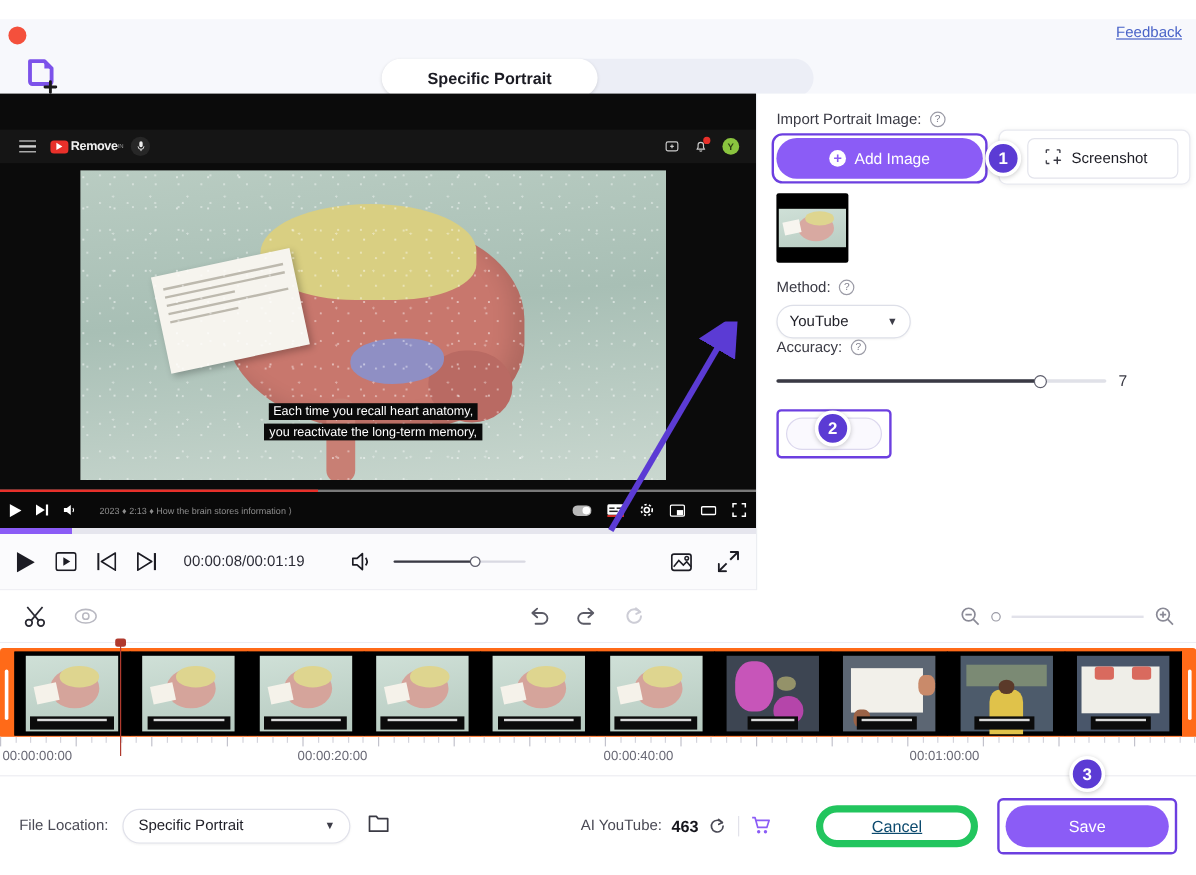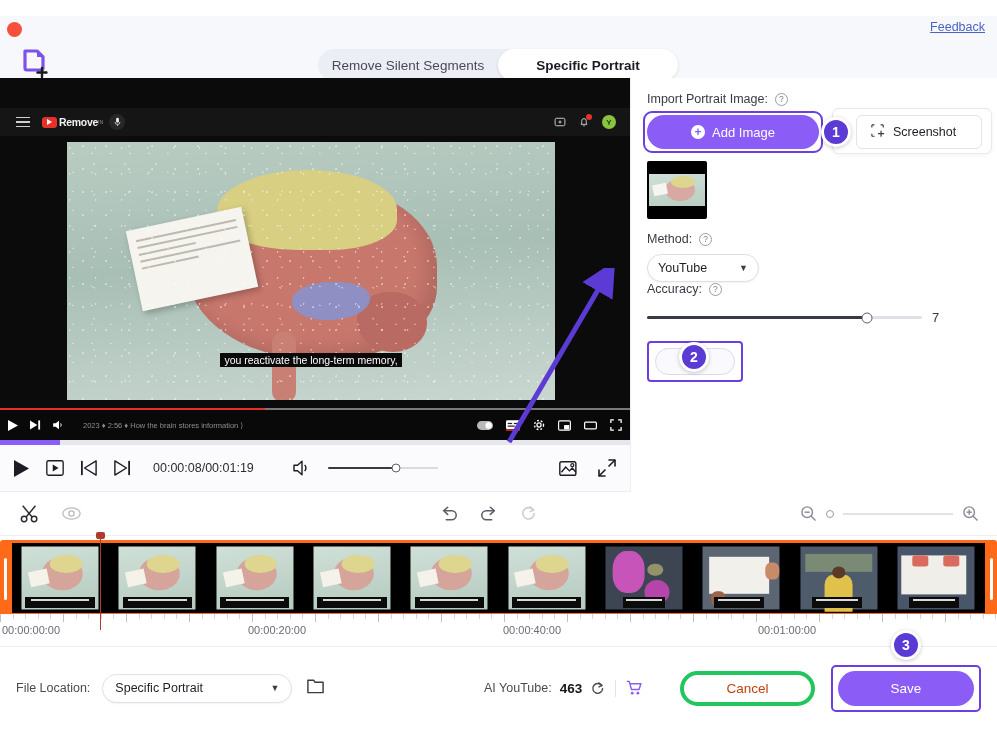"Remove Silent Segments" div.tab { html: <div>Remove Silent Segments</div> -> none }
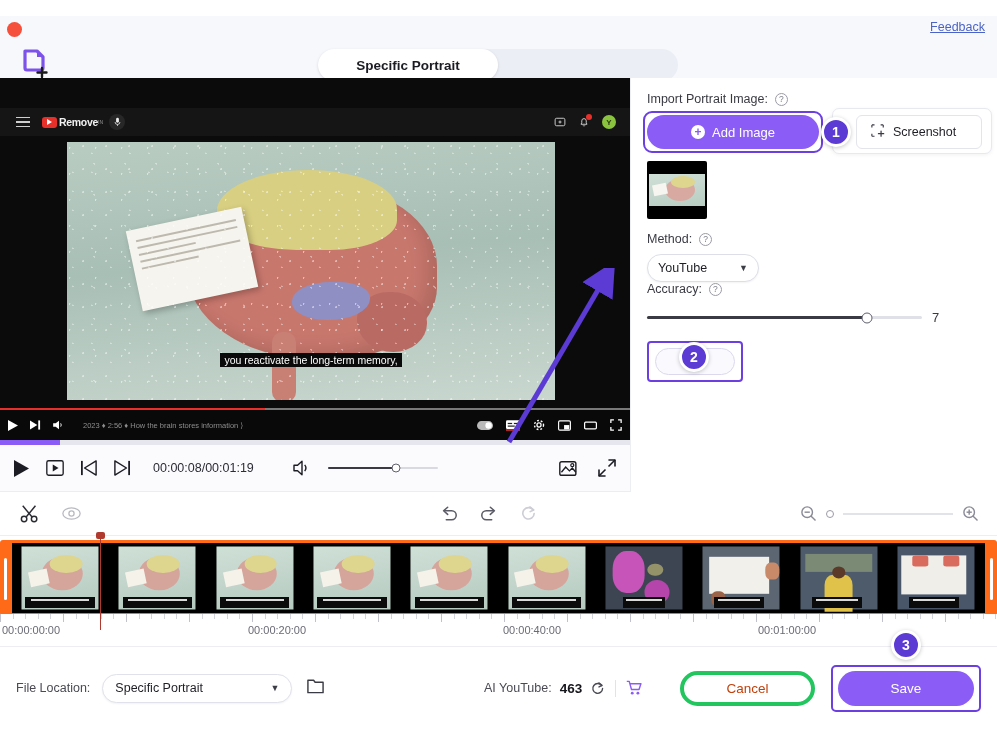"Each time you recall heart" div { html: none -> <div><span>Each time you recall heart anatomy,</span></div> }
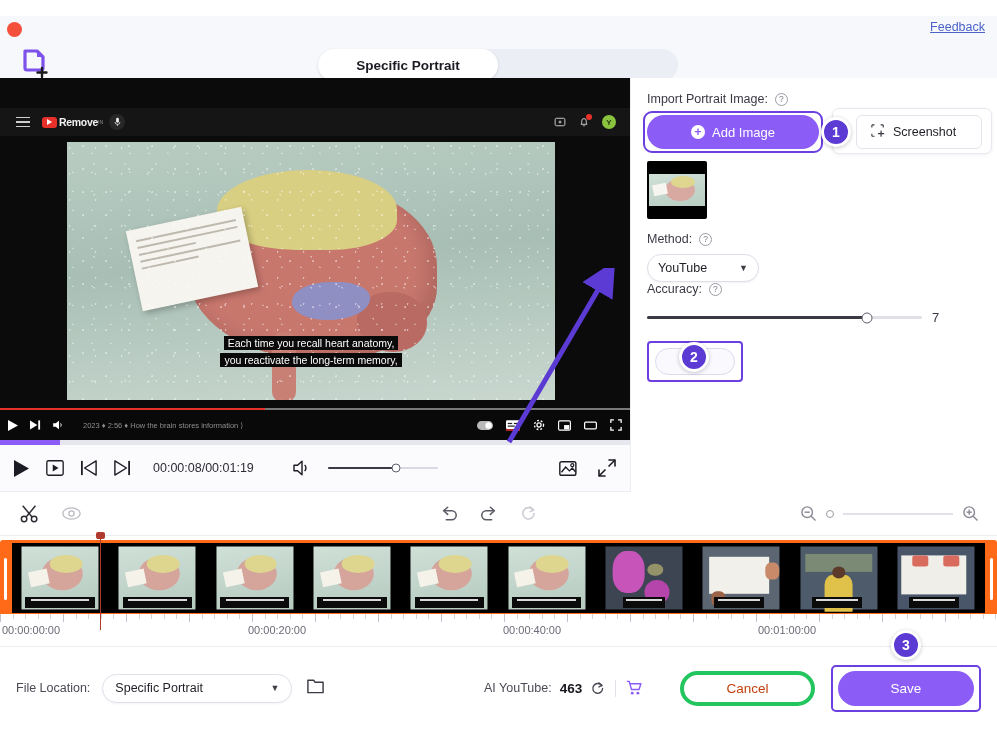"2023 ♦ 2:56 ♦ How" div.yt-title { text: 2:56 -> 2:13 }
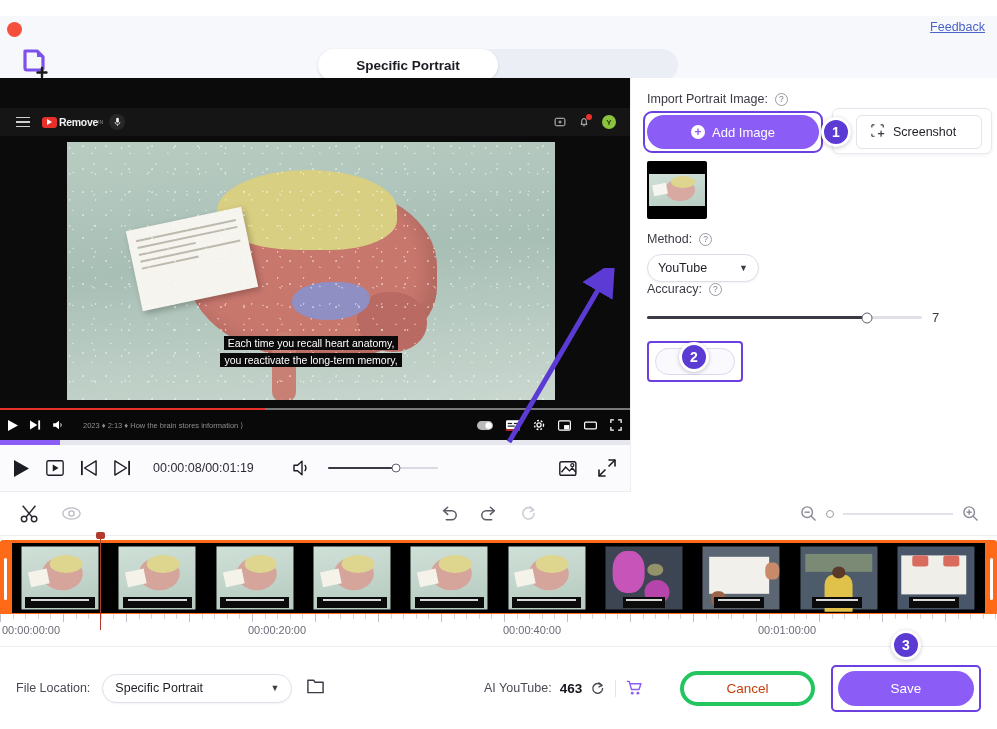"Cancel" .btn-cancel { border: 4px solid #22c55e -> 6px solid #22c55e; color: #c2410c -> #0c4a6e; text-decoration: none -> underline }
